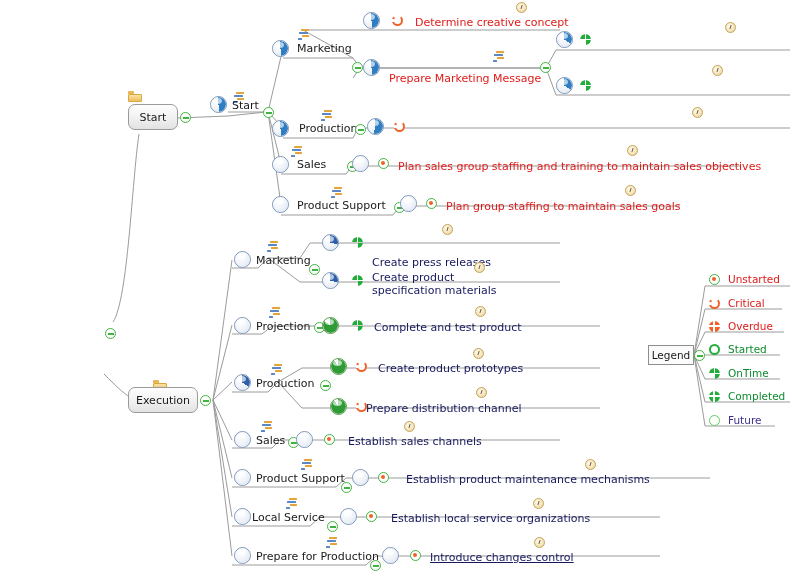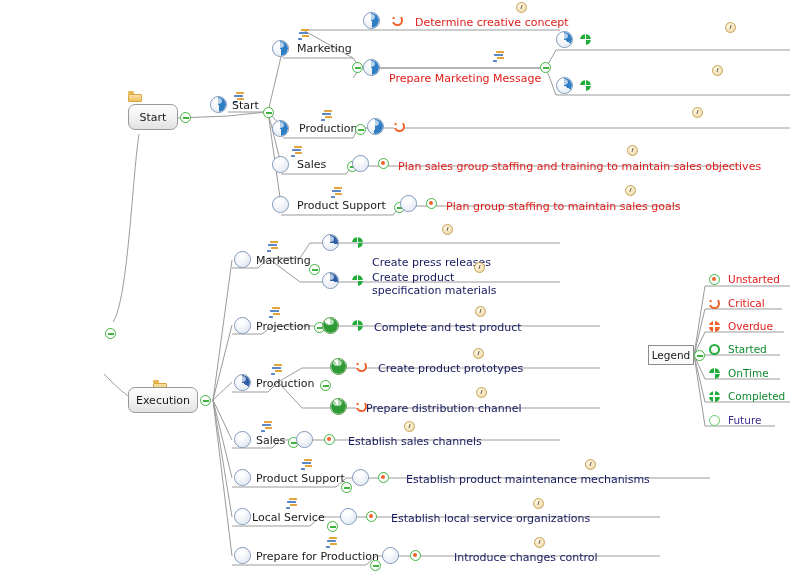"Introduce changes control" div.lbl { left: 454px -> 430px; text-decoration: none -> underline }
